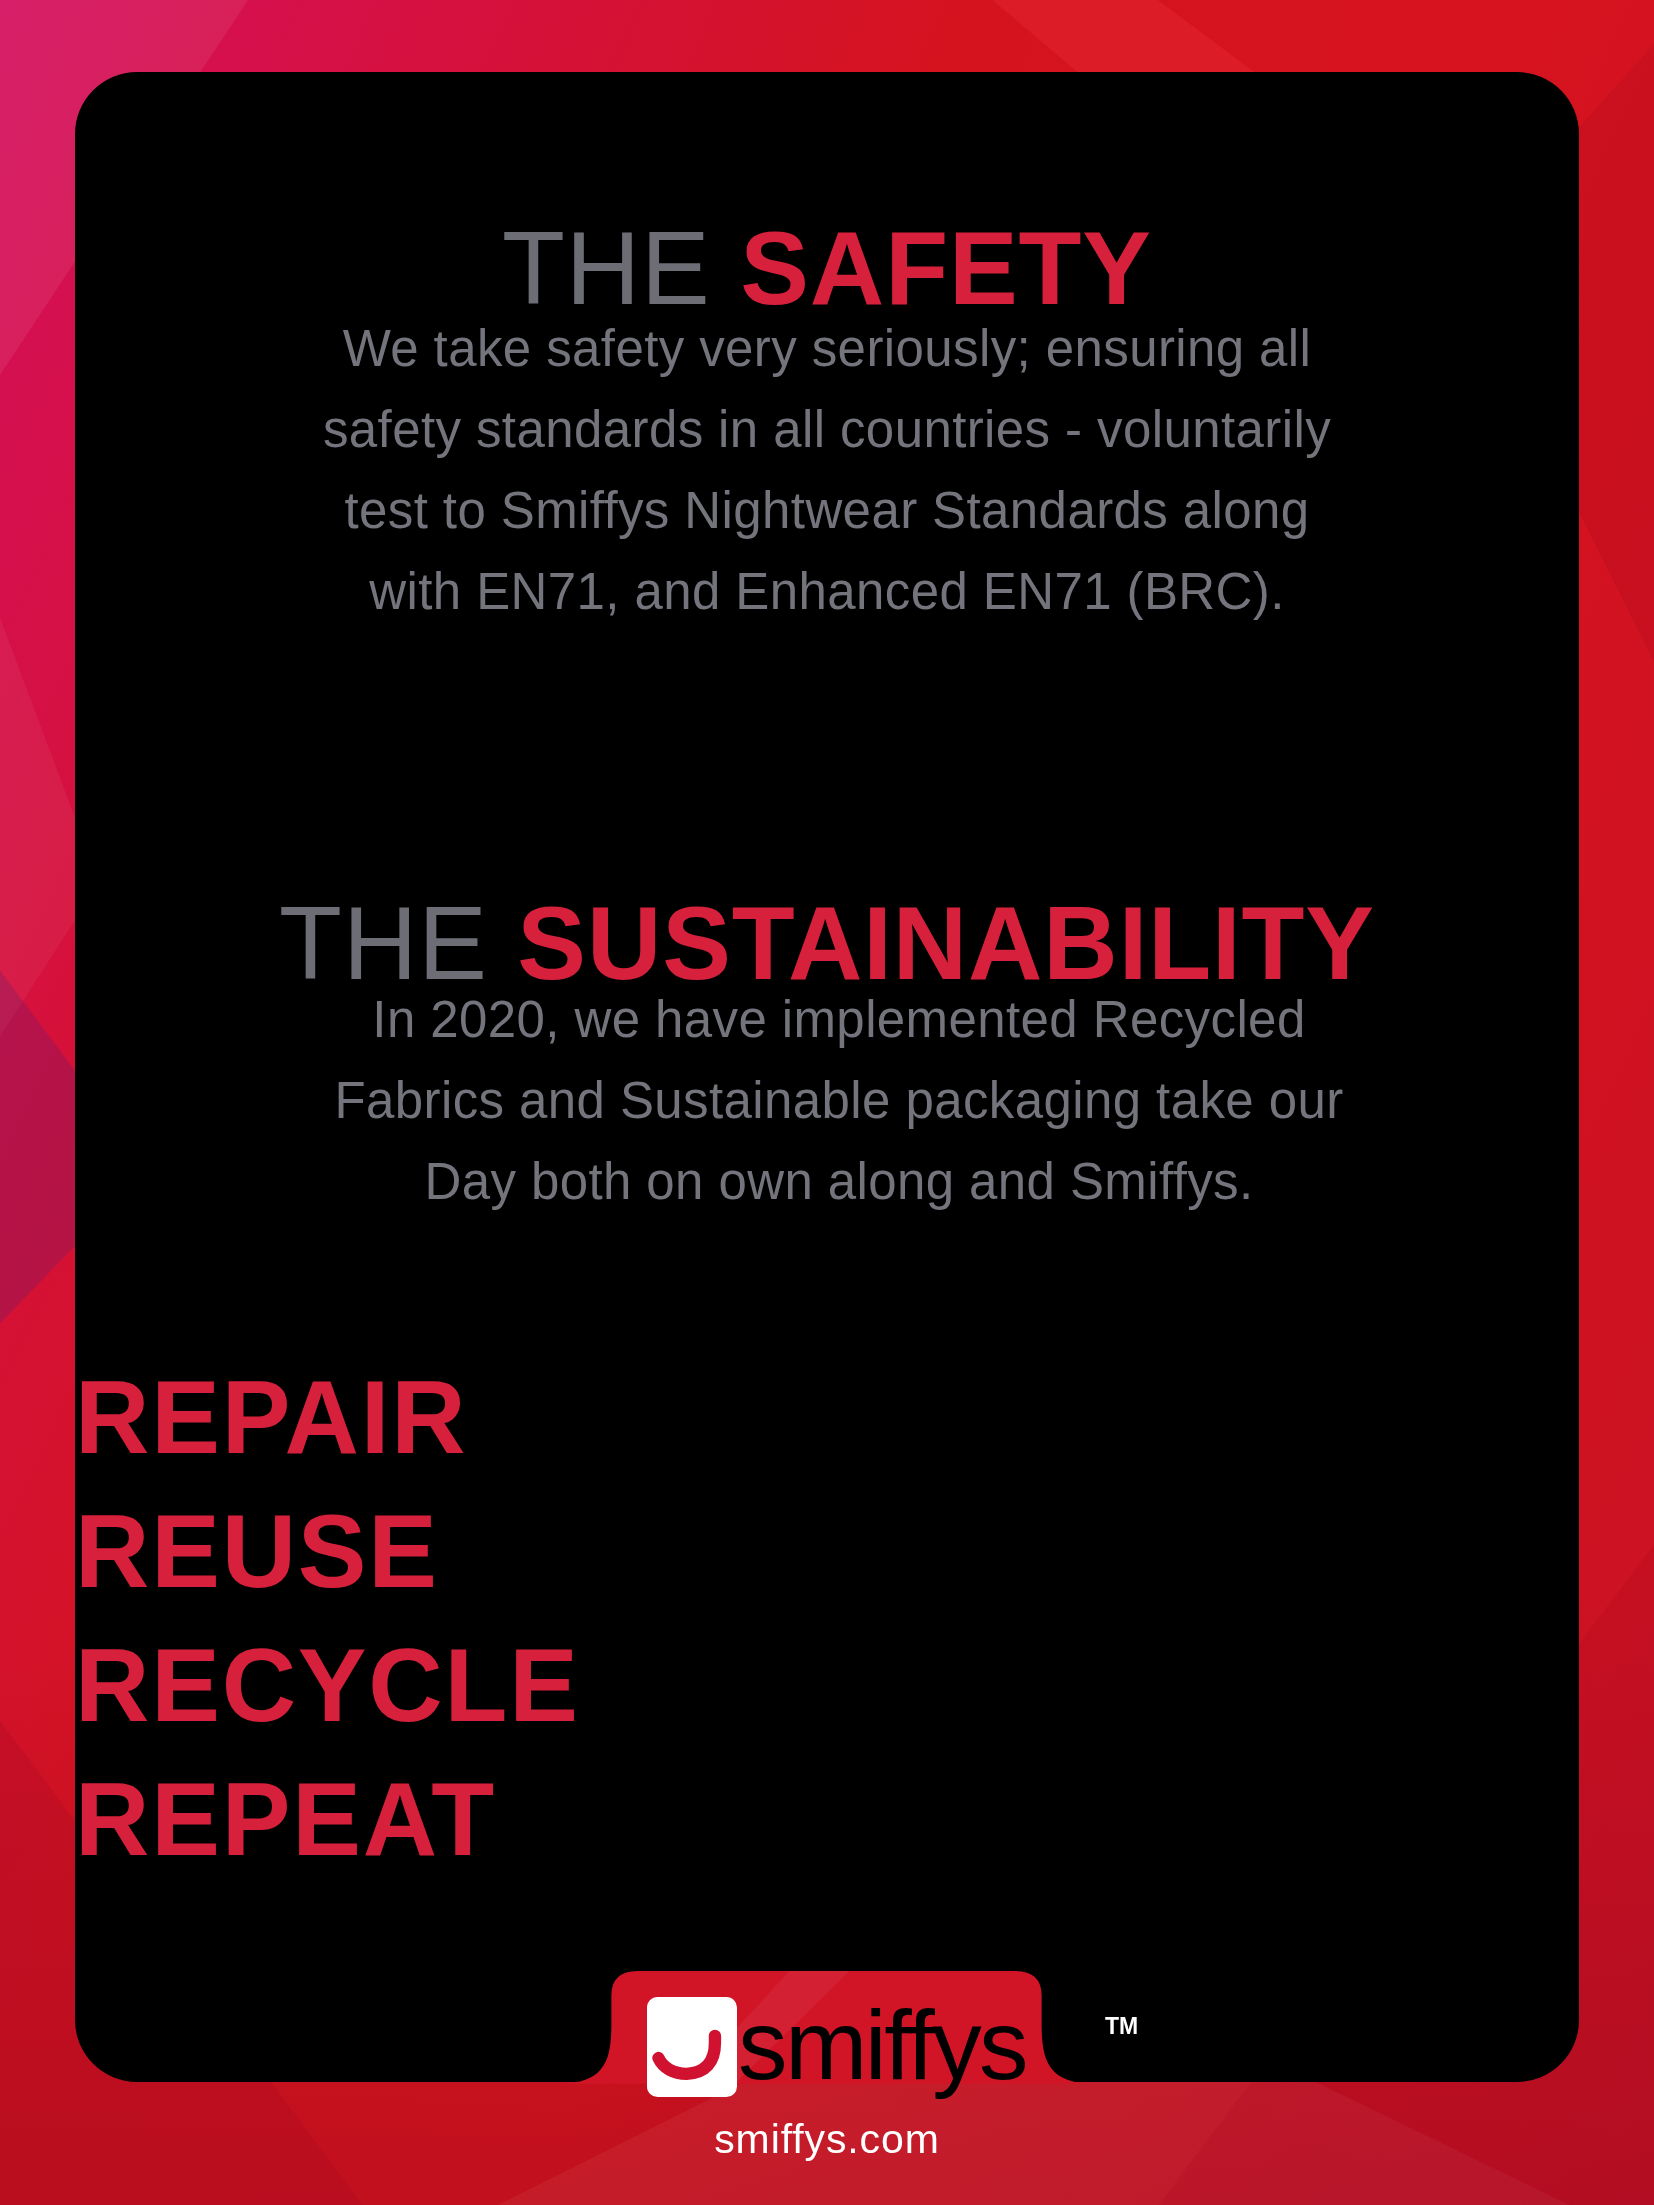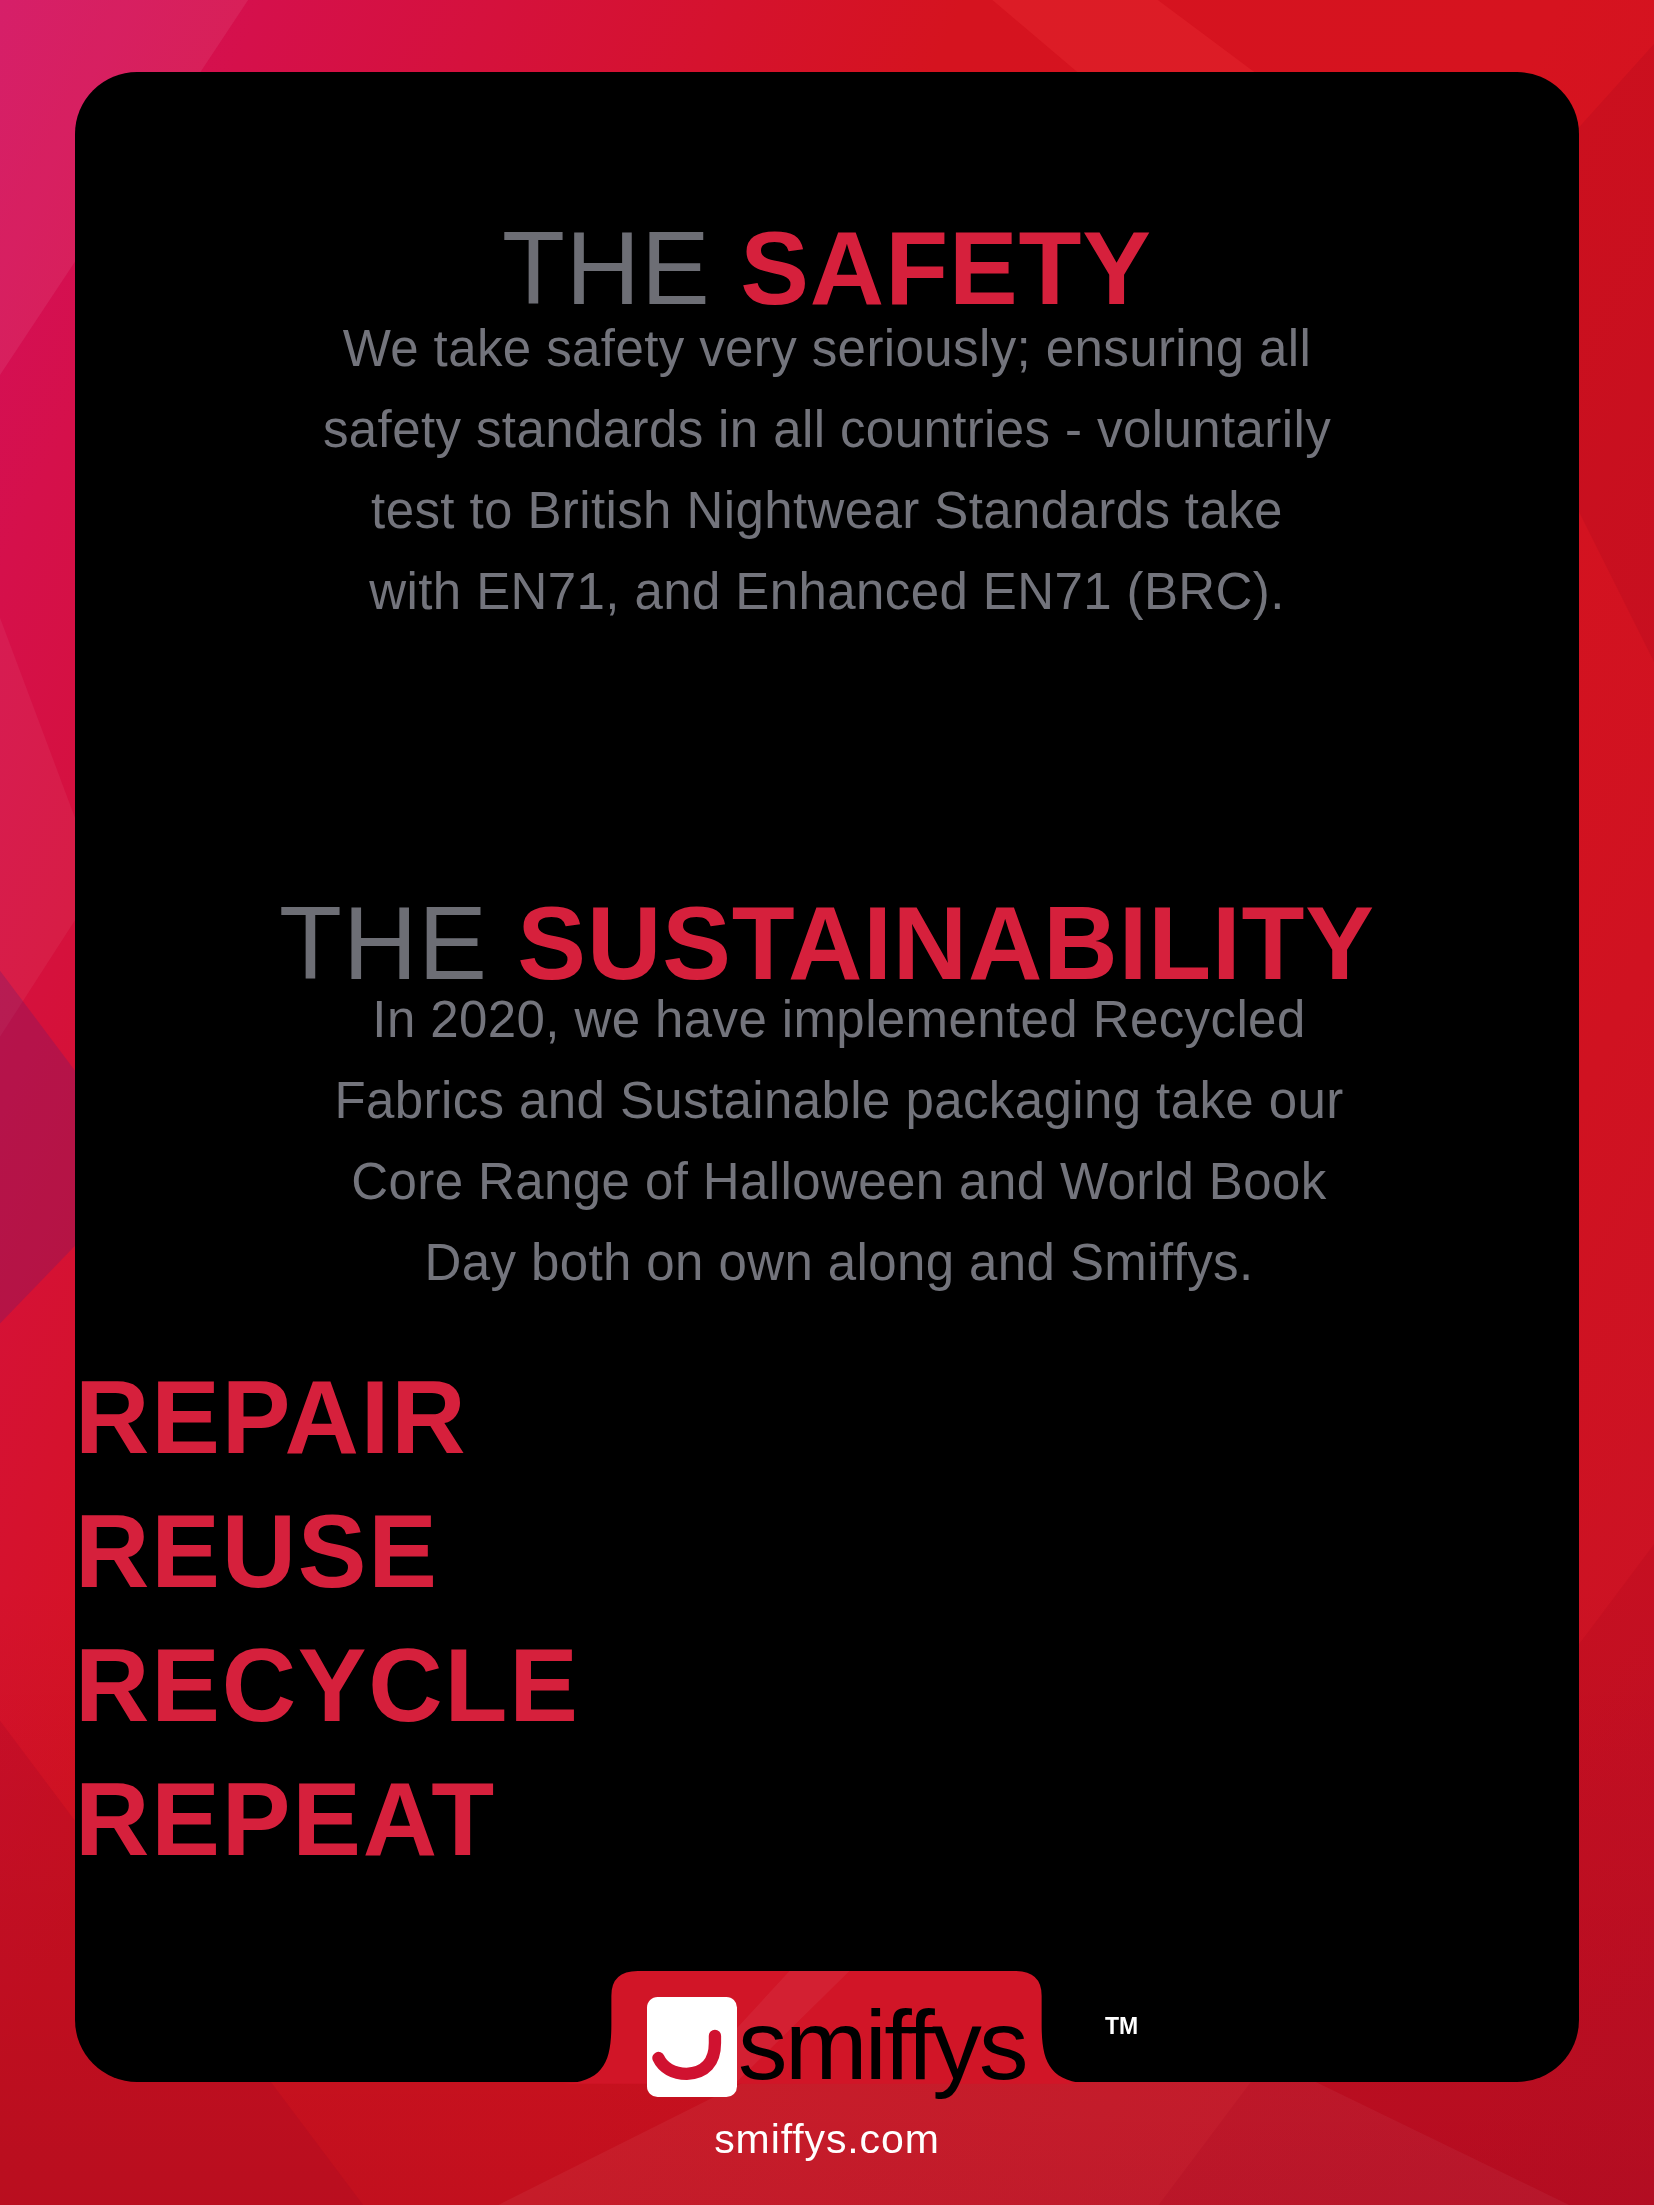"test to British Nightwear Standards" div { text: British Nightwear Standards take -> Smiffys Nightwear Standards along }
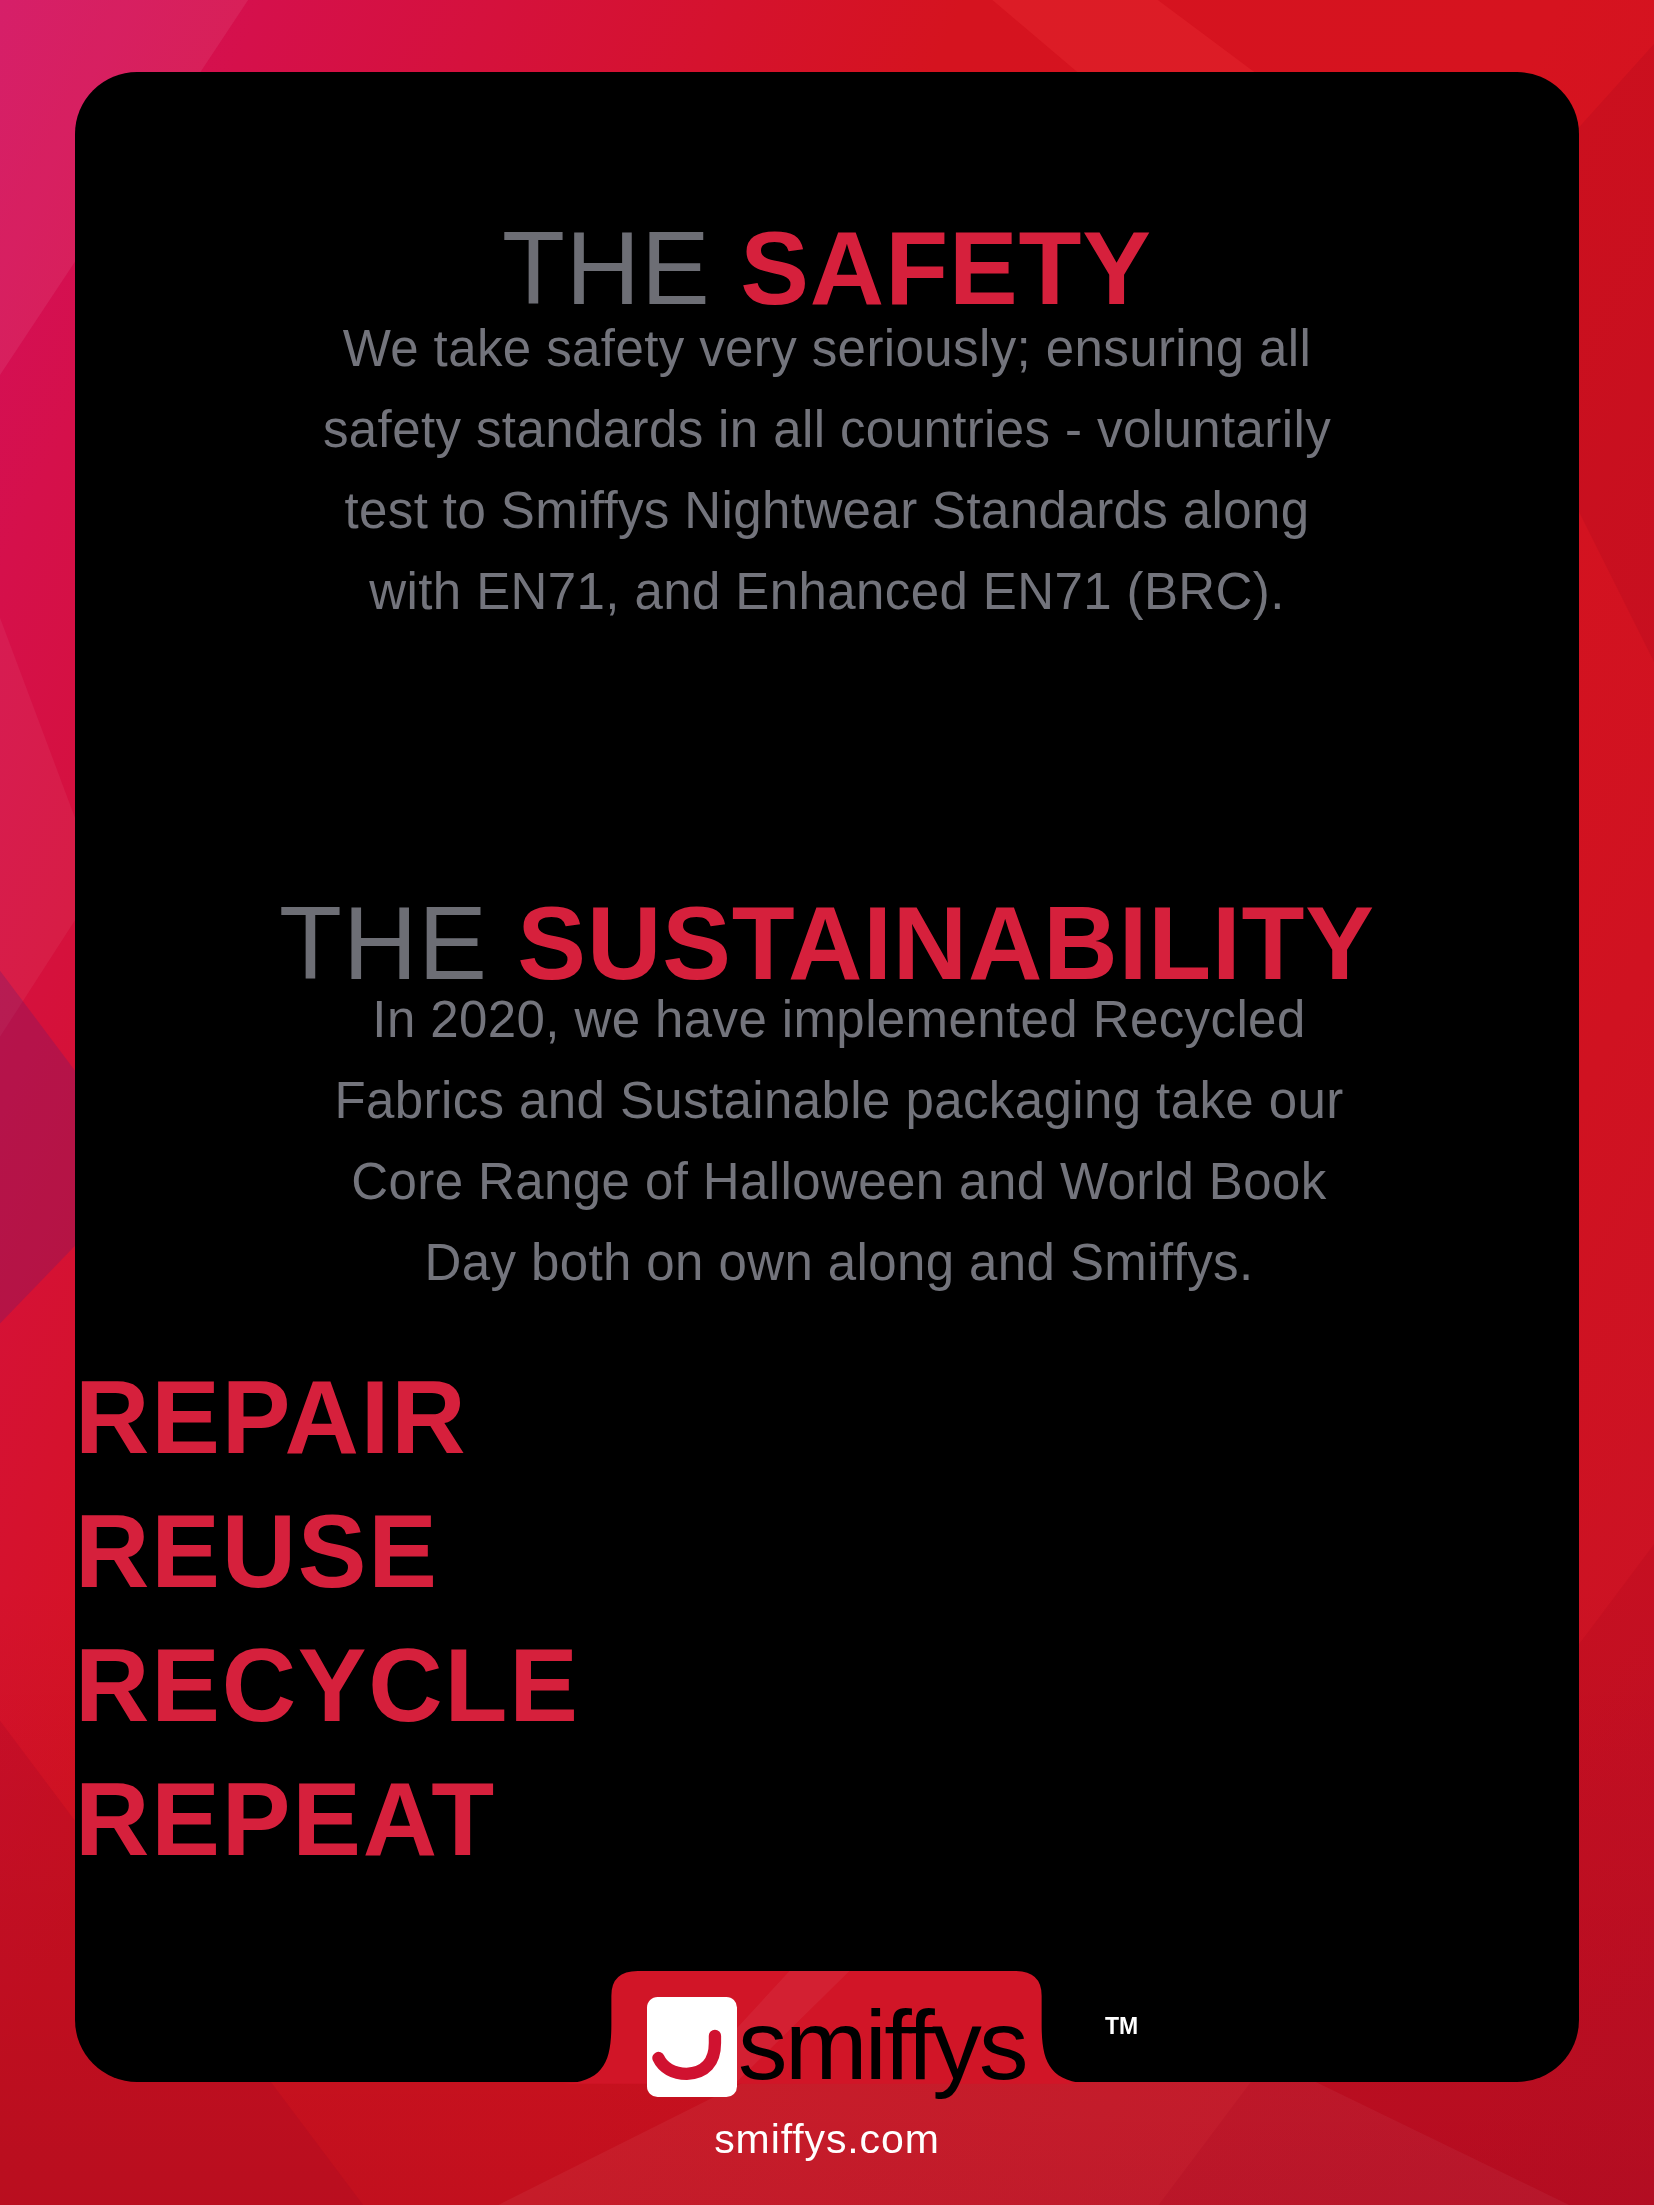"Core Range of Halloween and" div { html: <div>Core Range of Halloween and World Book</div> -> none }
